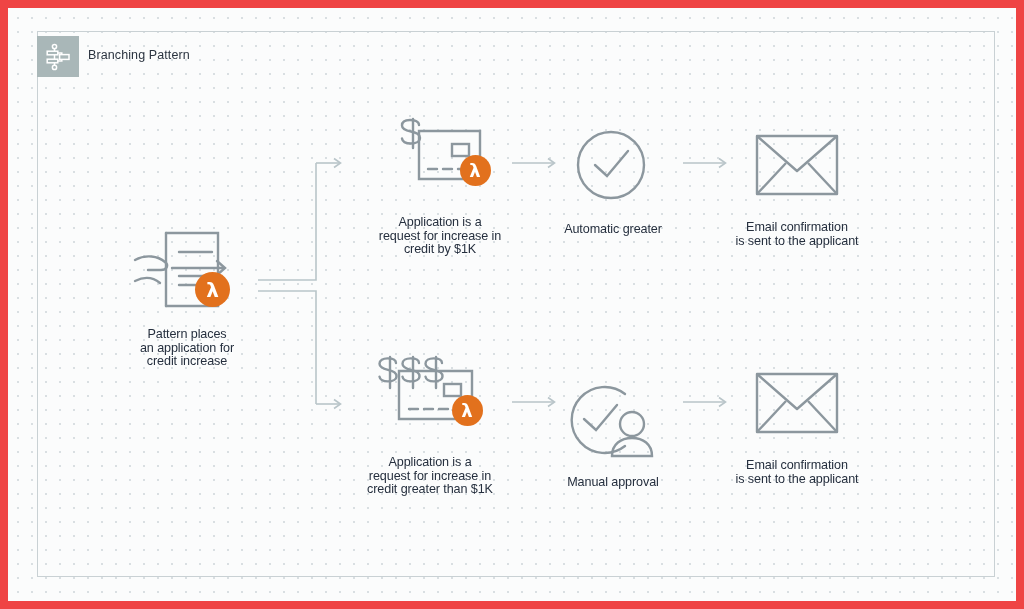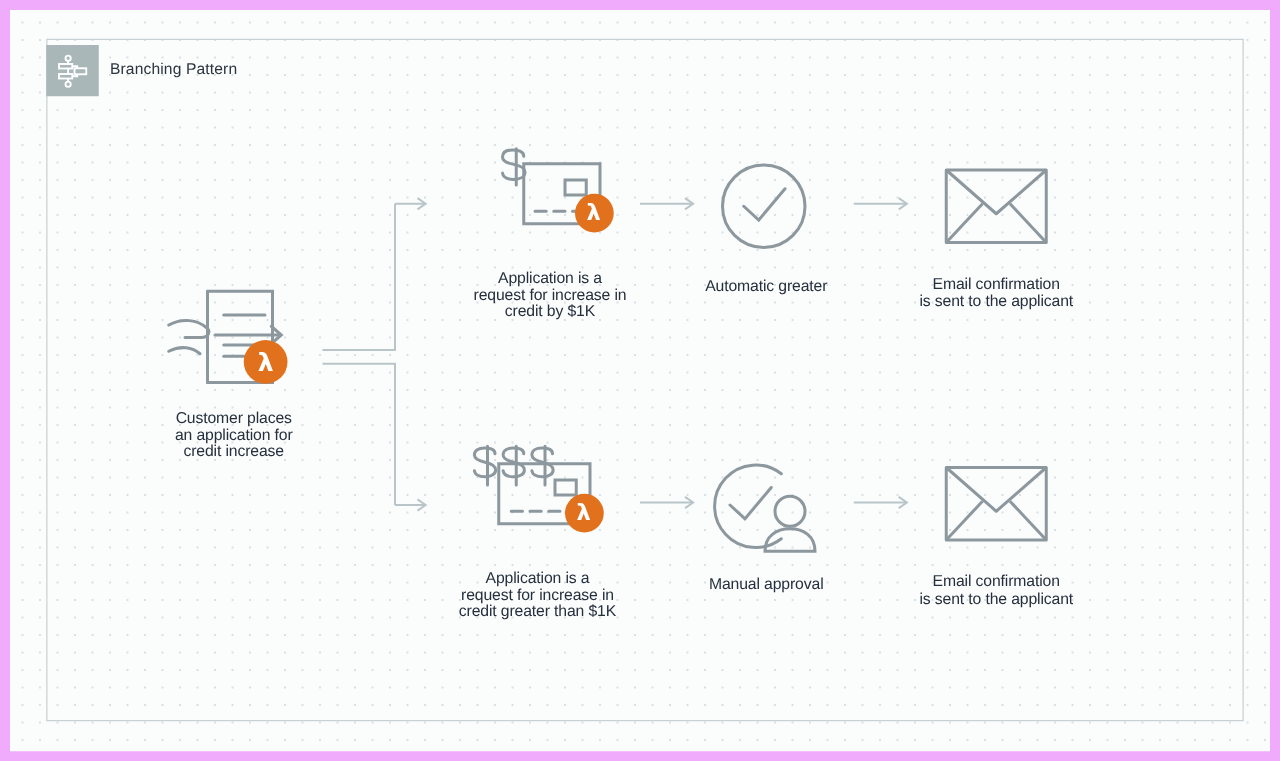"Branching Pattern" .page { background: #f0abfc -> #ef4444 }
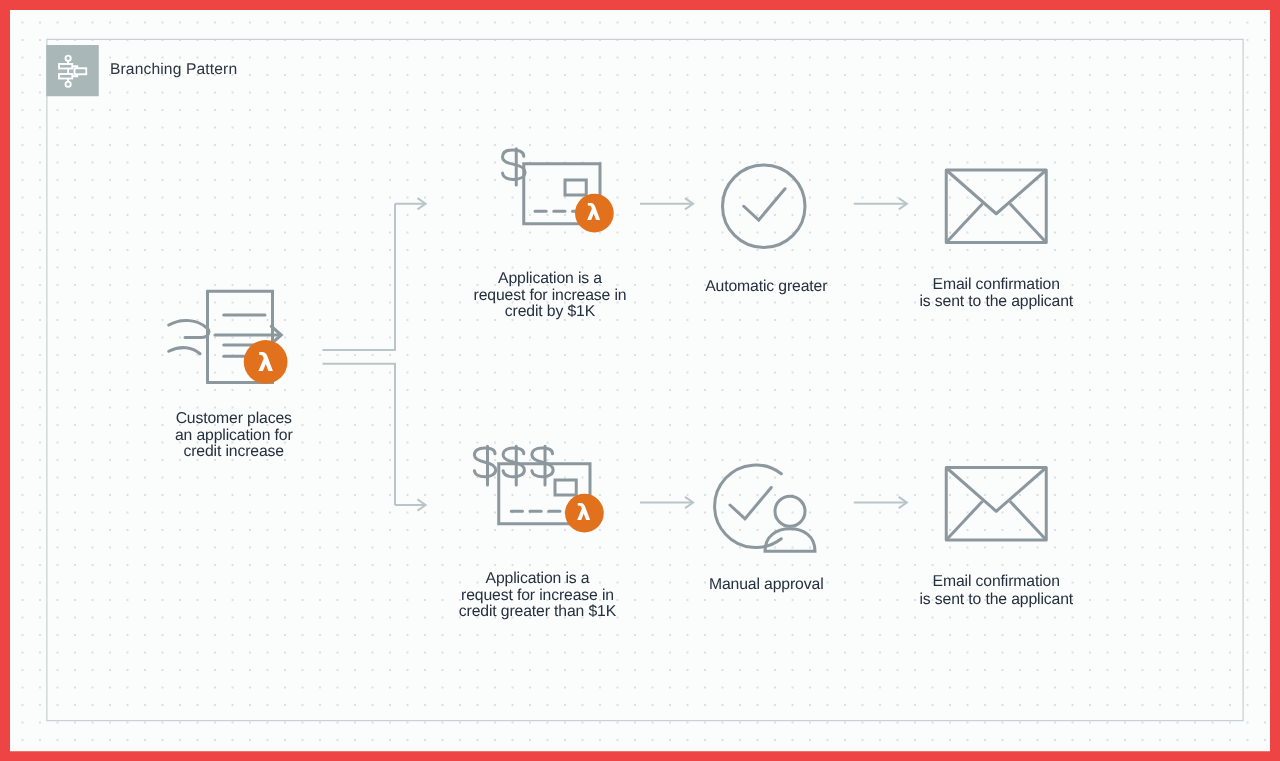"Customer places" div.cap { text: Customer -> Pattern }
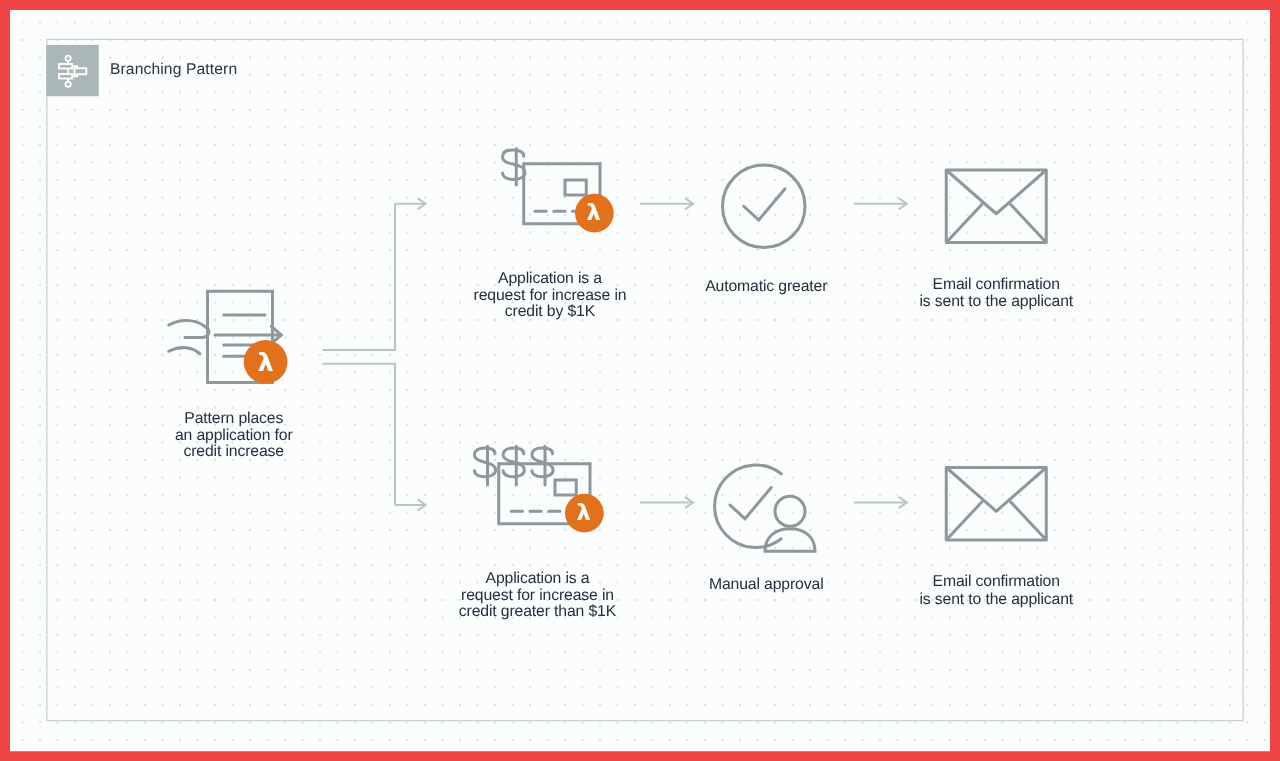"Manual approval" div.node { top: 365px -> 380px }
